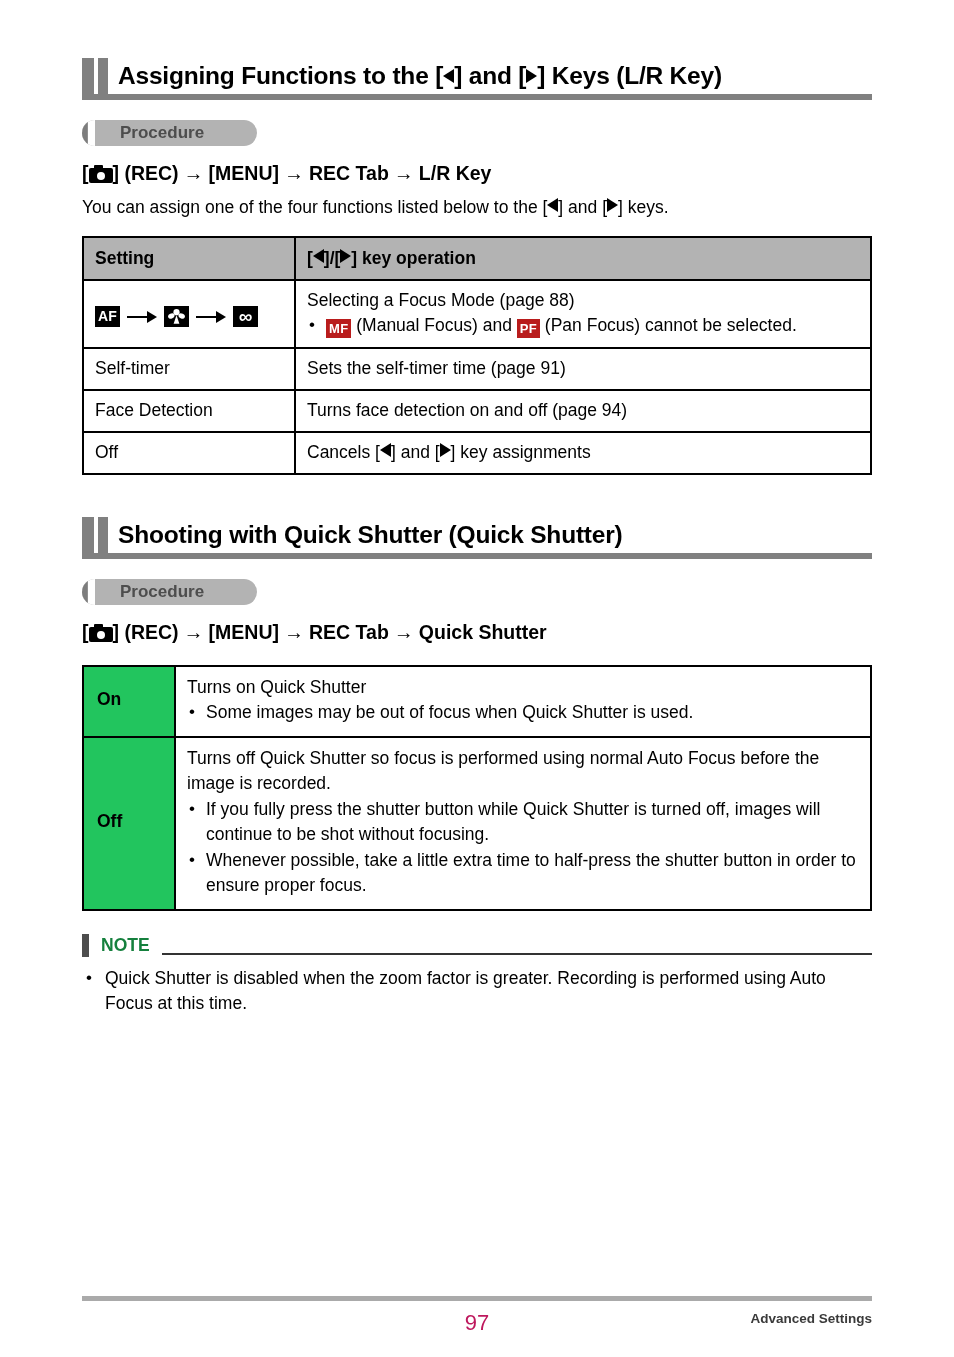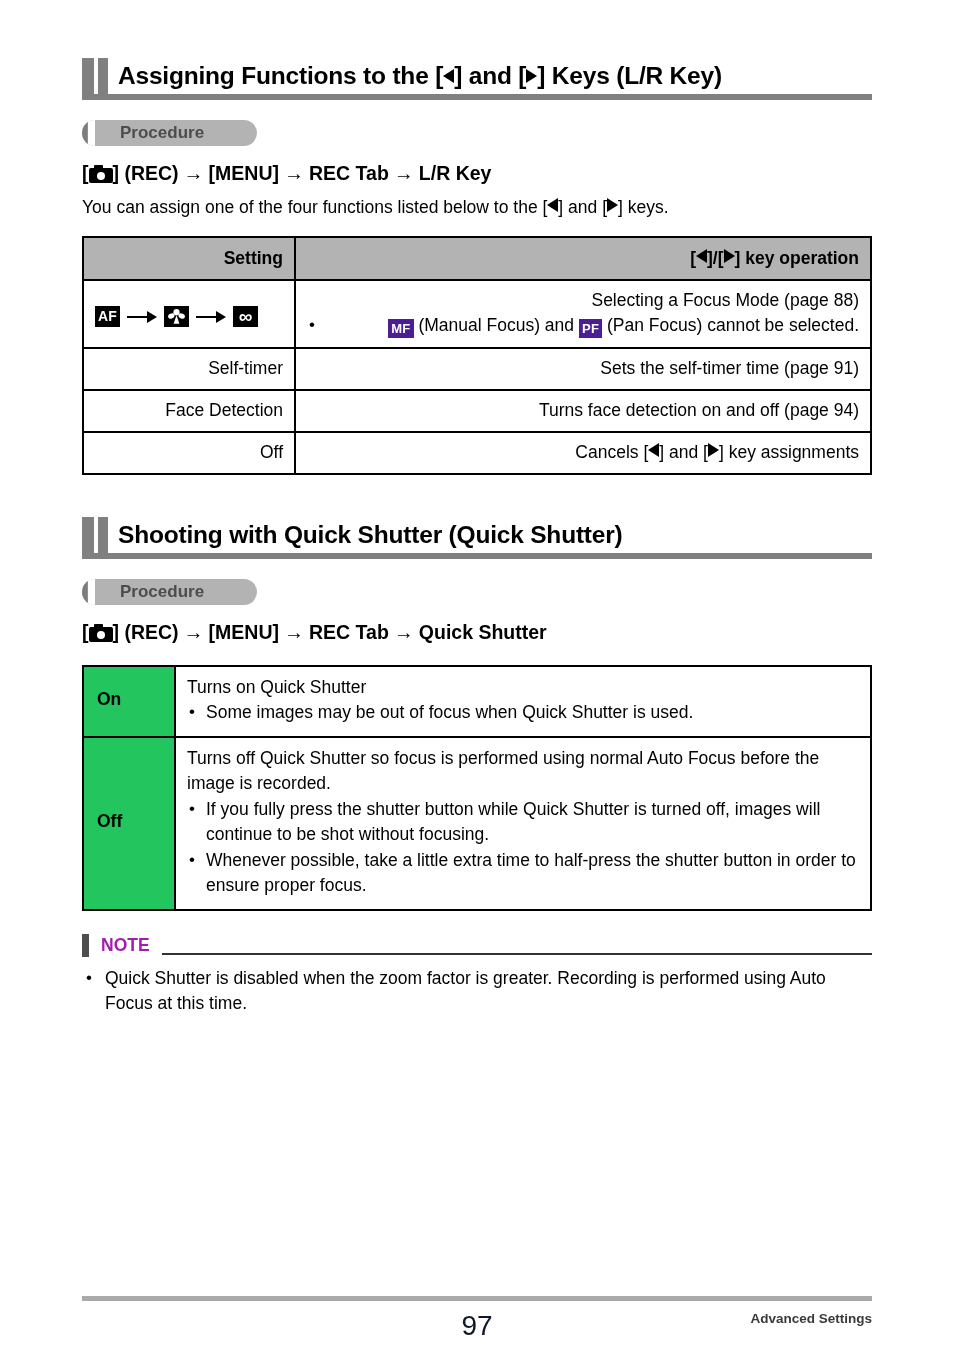"Setting" table.doc th, table.doc td { text-align: right -> left }
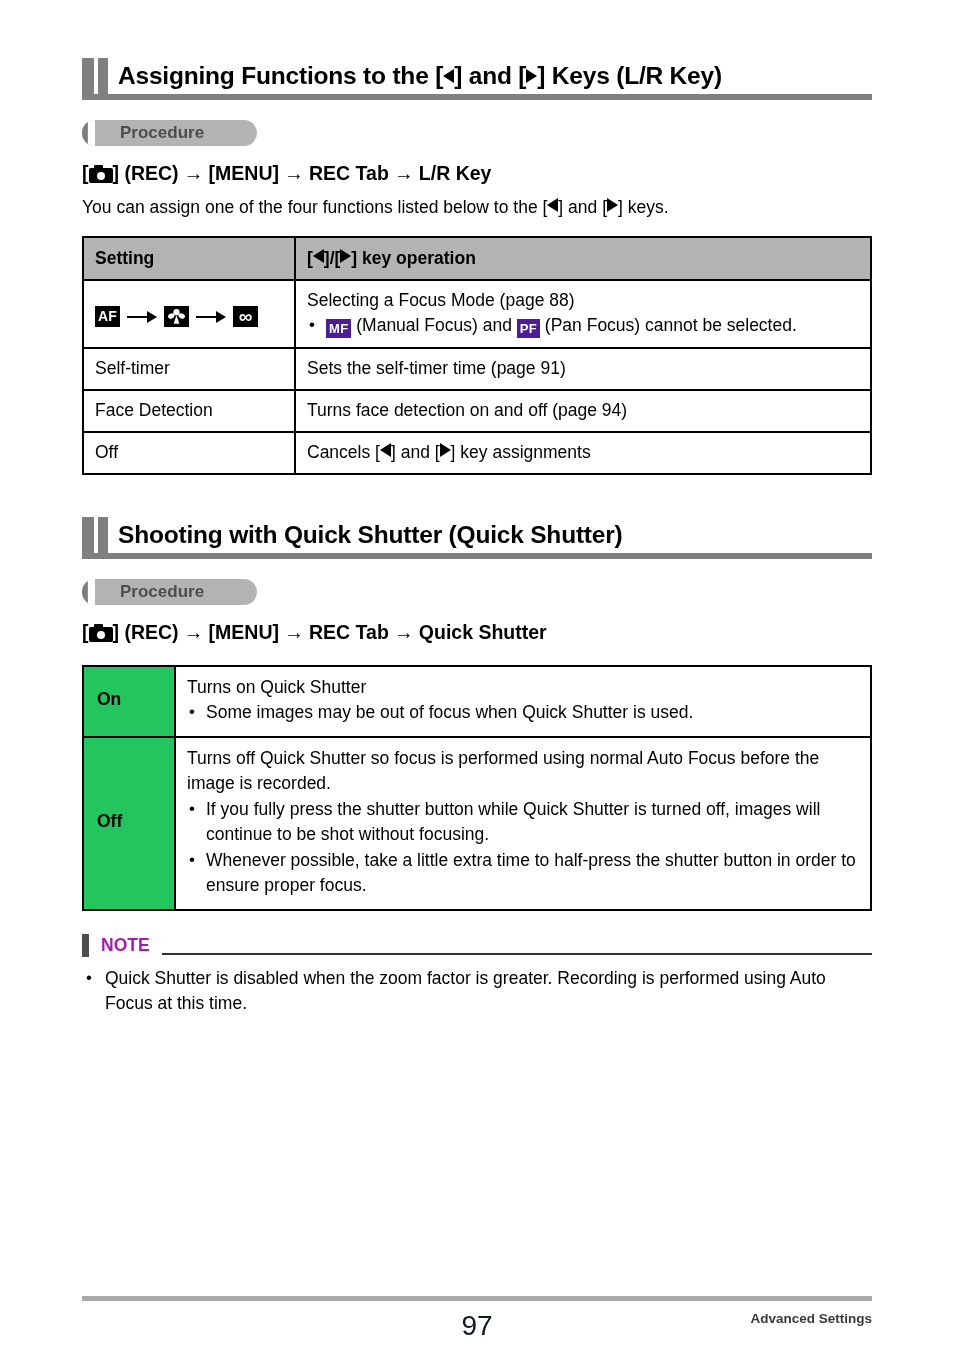"MF" .badge { background: #4c1d95 -> #b91c1c }
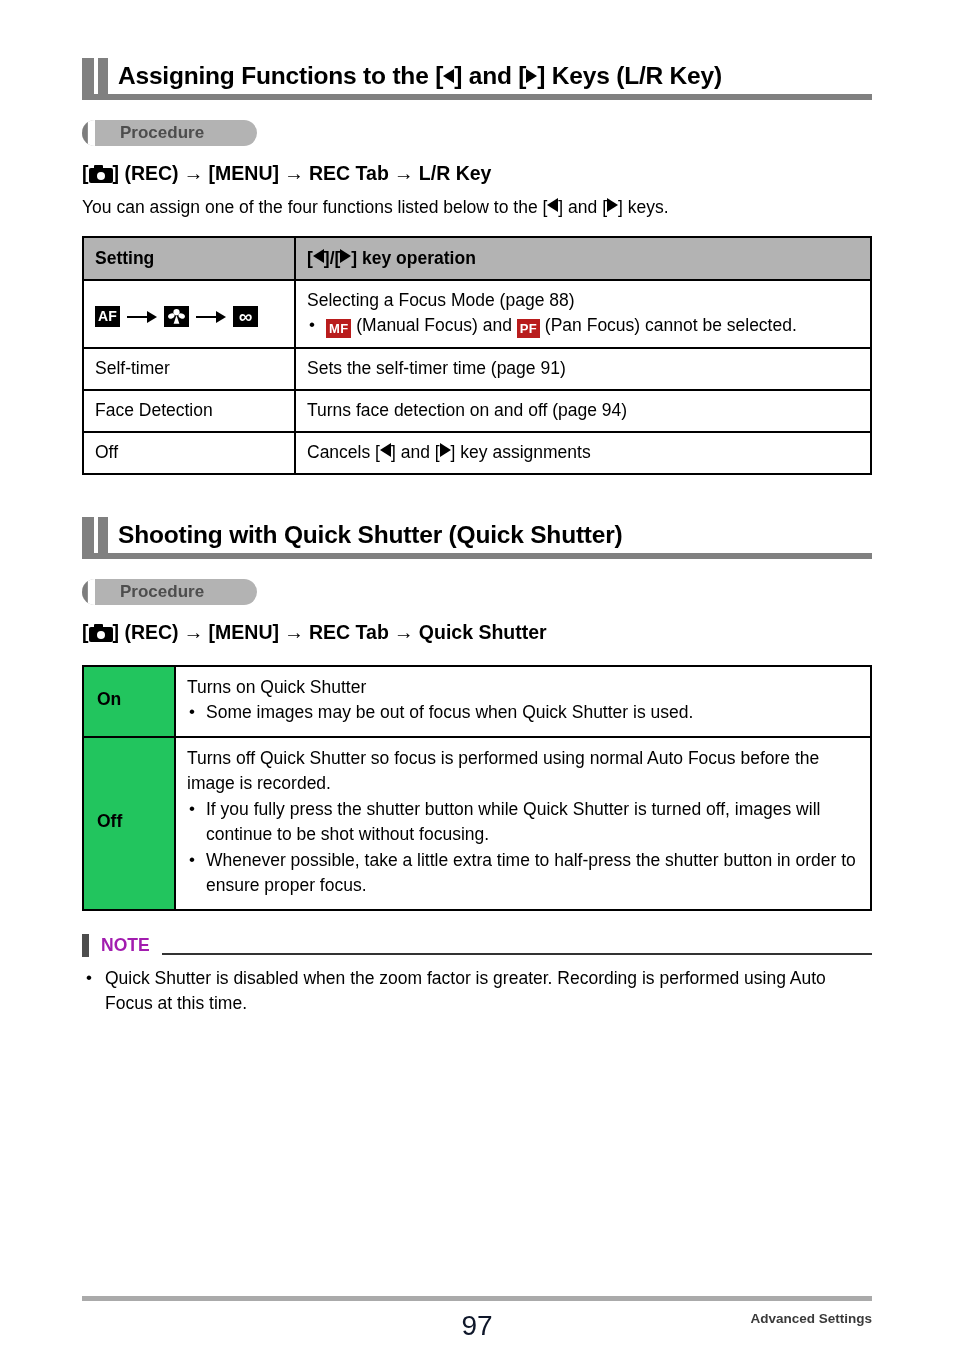"NOTE" .note-head .nlabel { color: #a21caf -> #15803d }
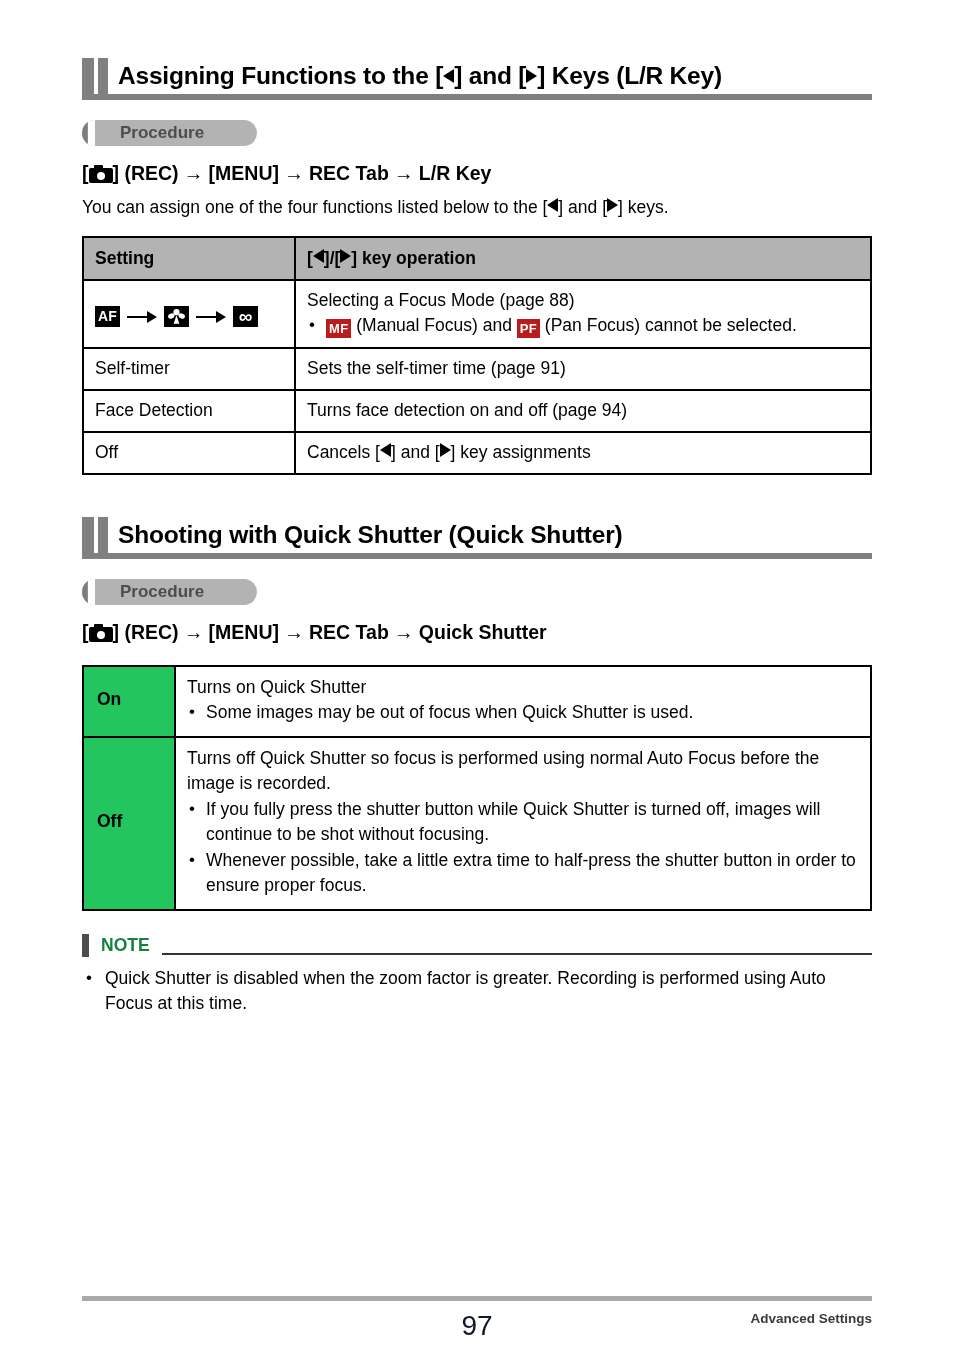"97" .footer-page { color: #0f172a -> #be185d; font-size: 28px -> 22px }
